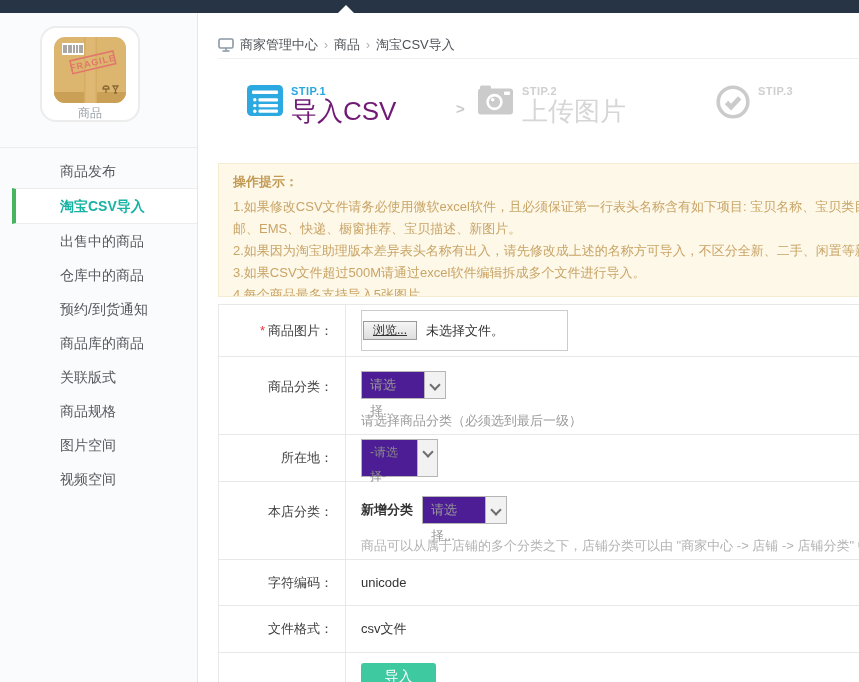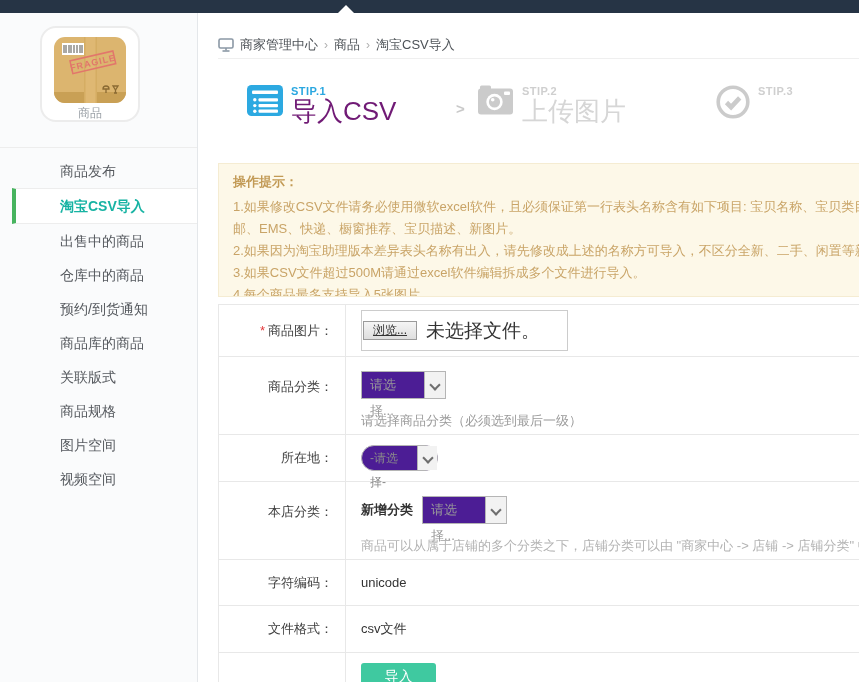"未选择文件。" .file-status { font-size: 19px -> 13px }
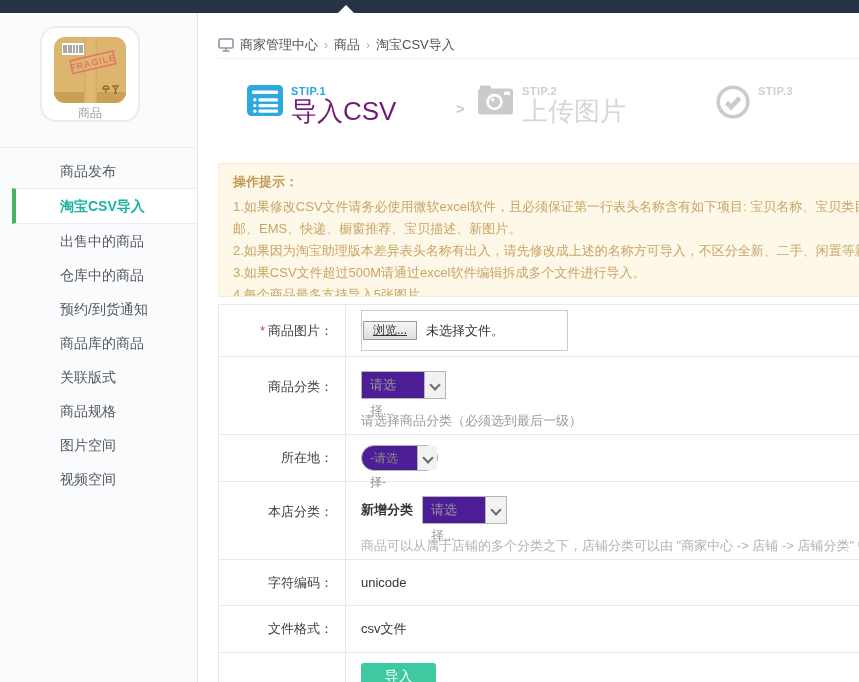"-请选择-" .sel-small { border-radius: 13px -> none; height: 26px -> 38px }
